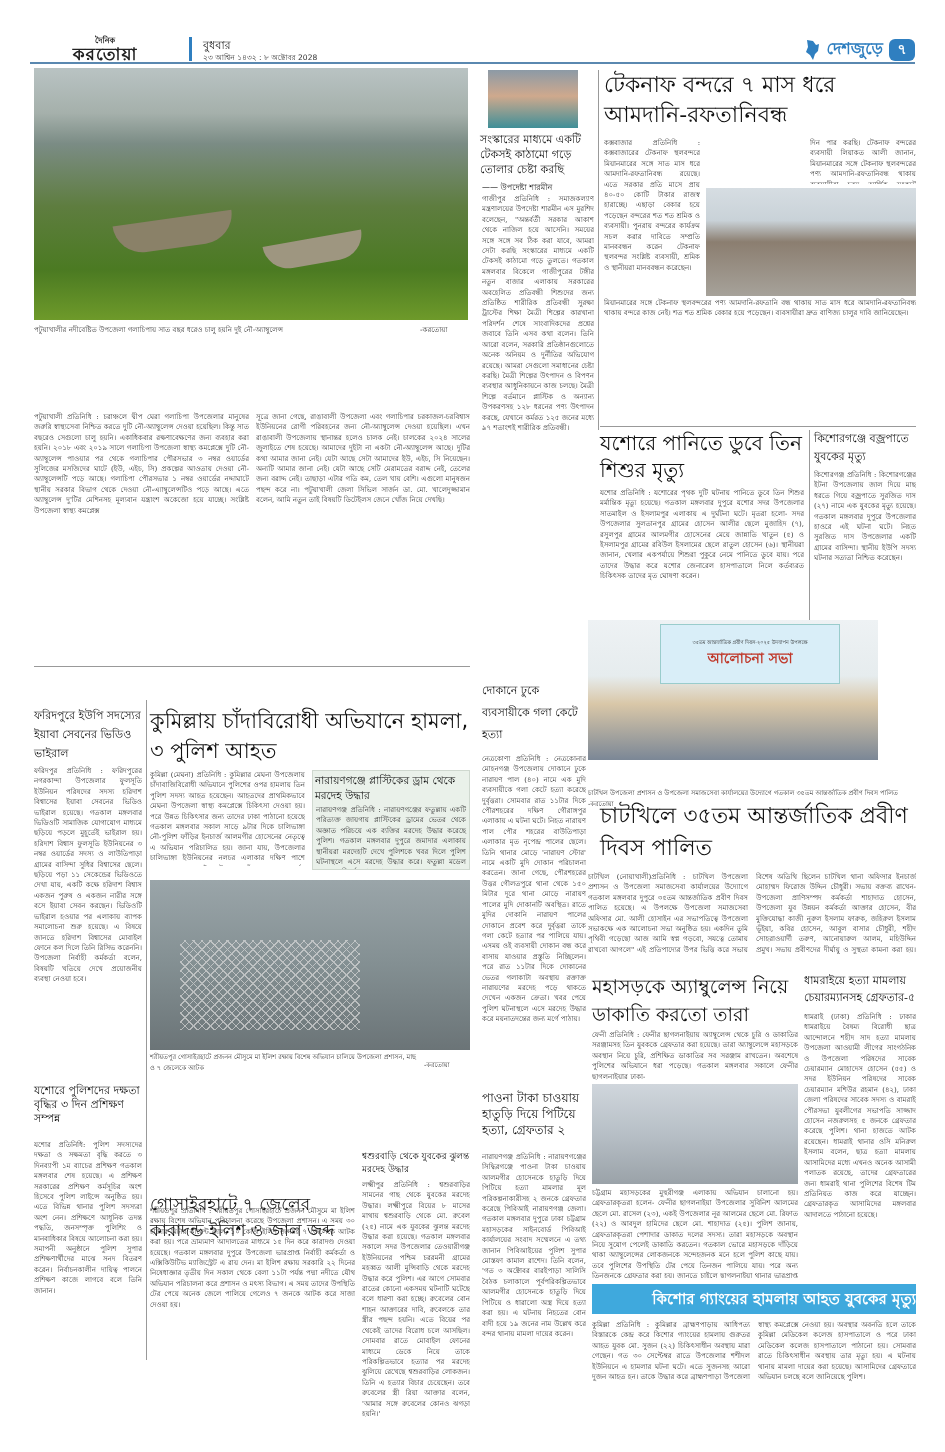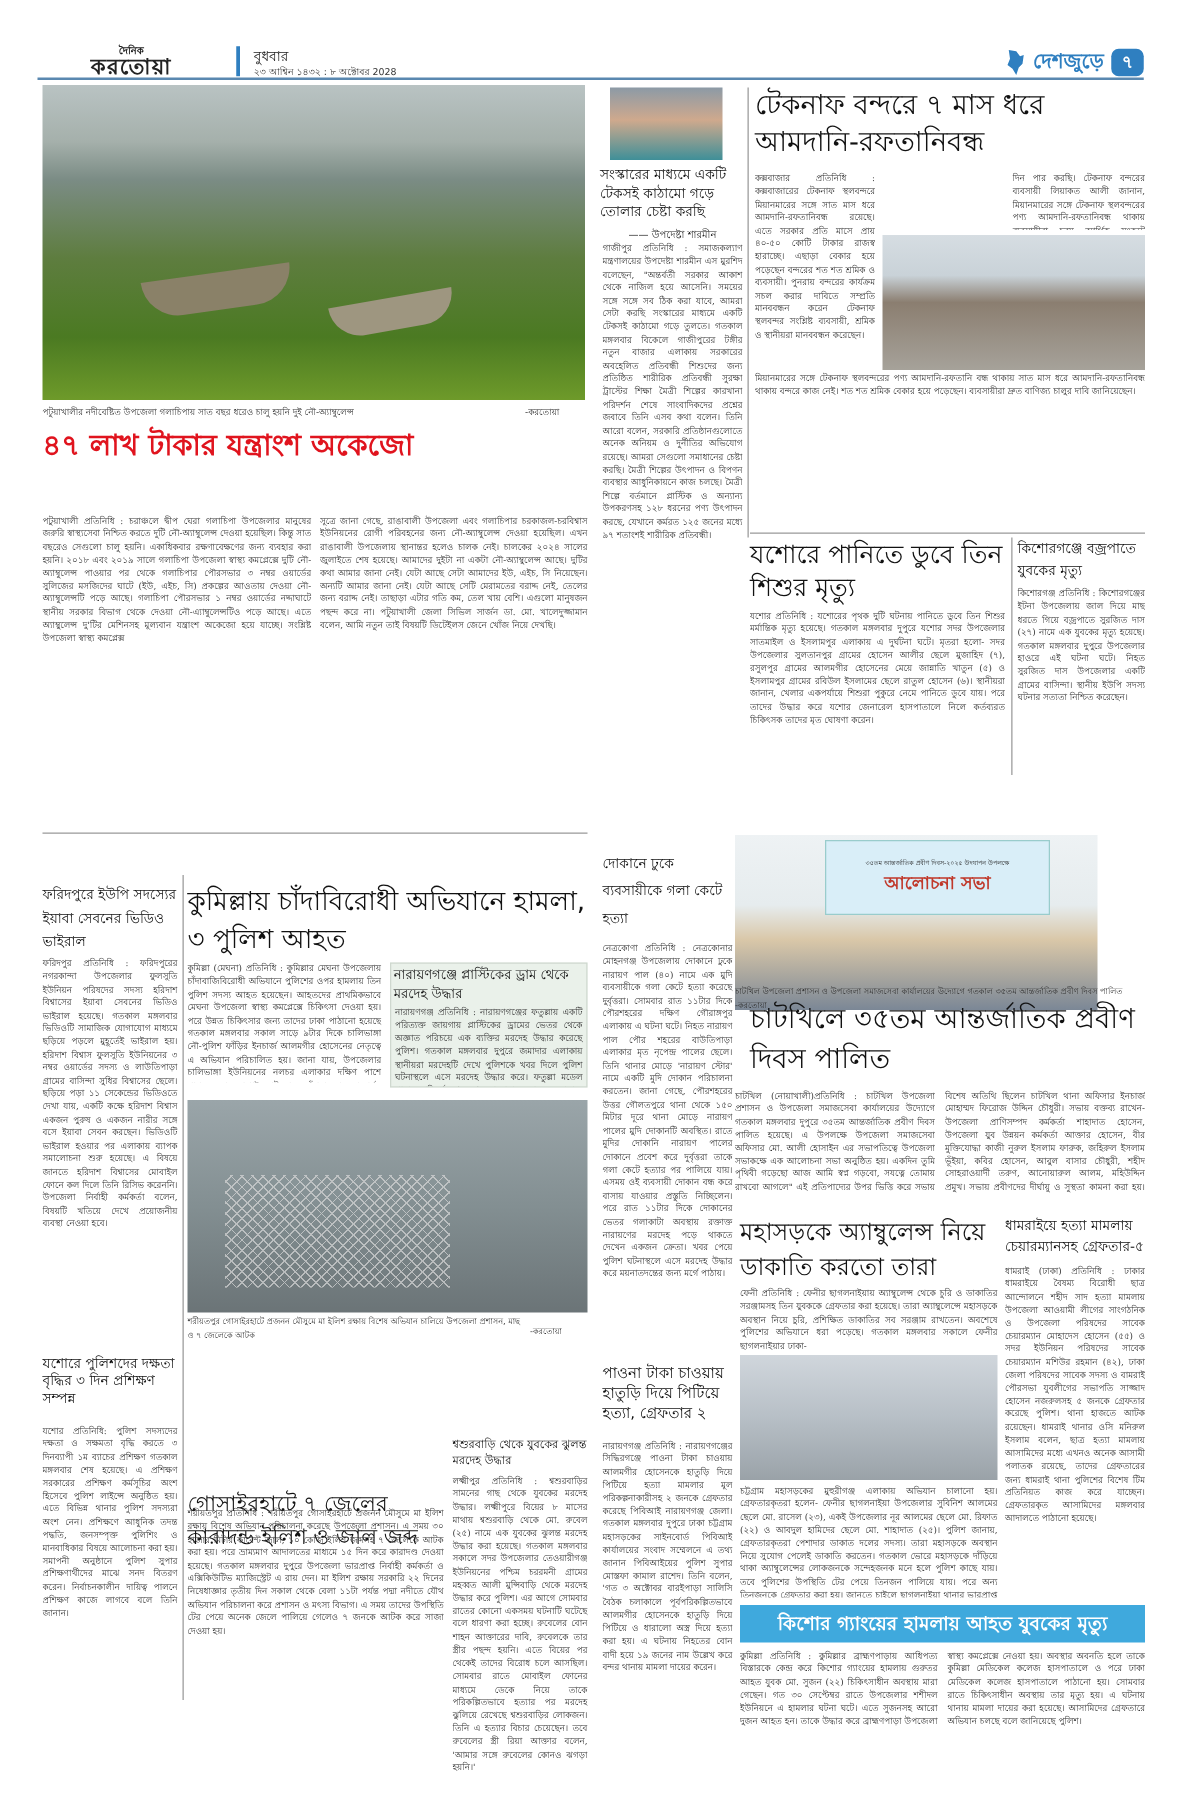"—— উপদেষ্টা শারমীন" div.abs { text-align: center -> left }
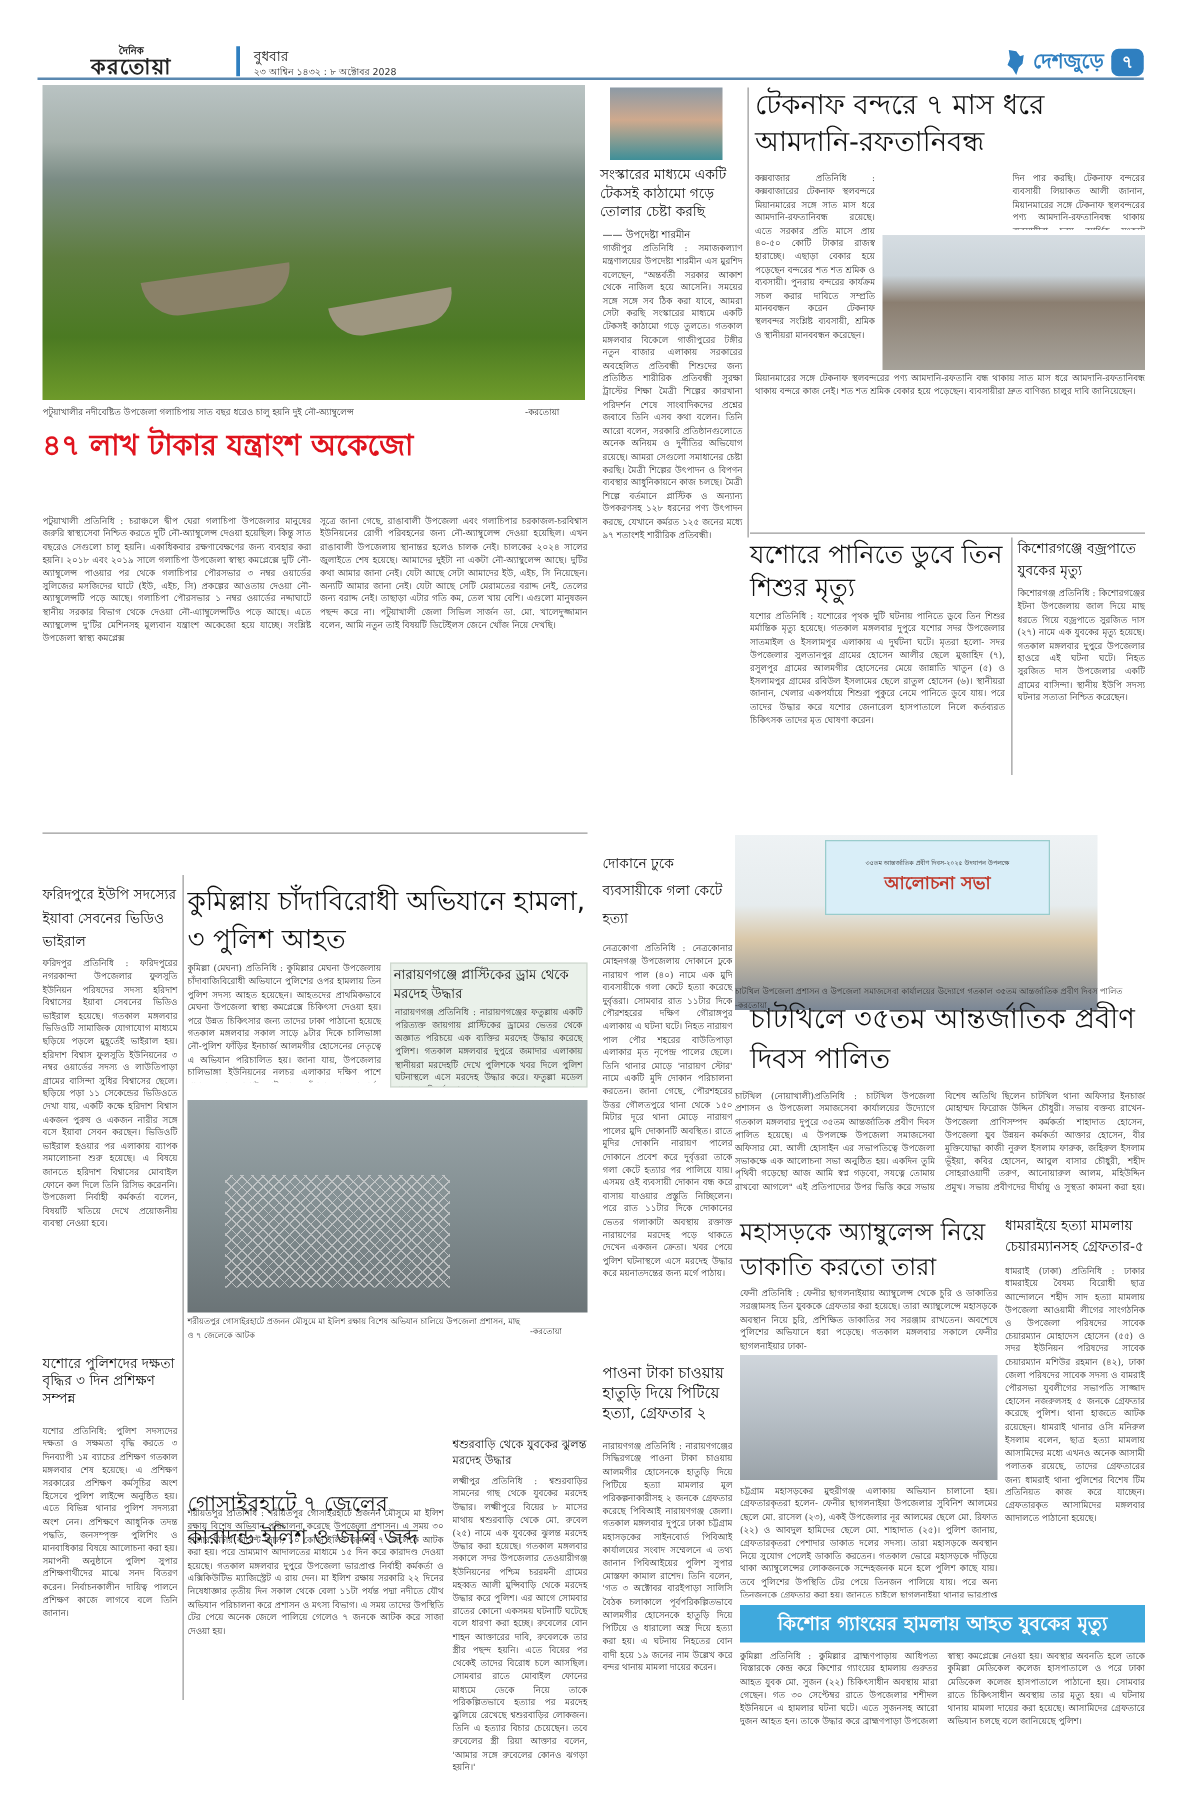"৪৭ লাখ টাকার যন্ত্রাংশ অকেজো" div { html: <div>৪৭ লাখ টাকার যন্ত্রাংশ অকেজো</div> -> none }
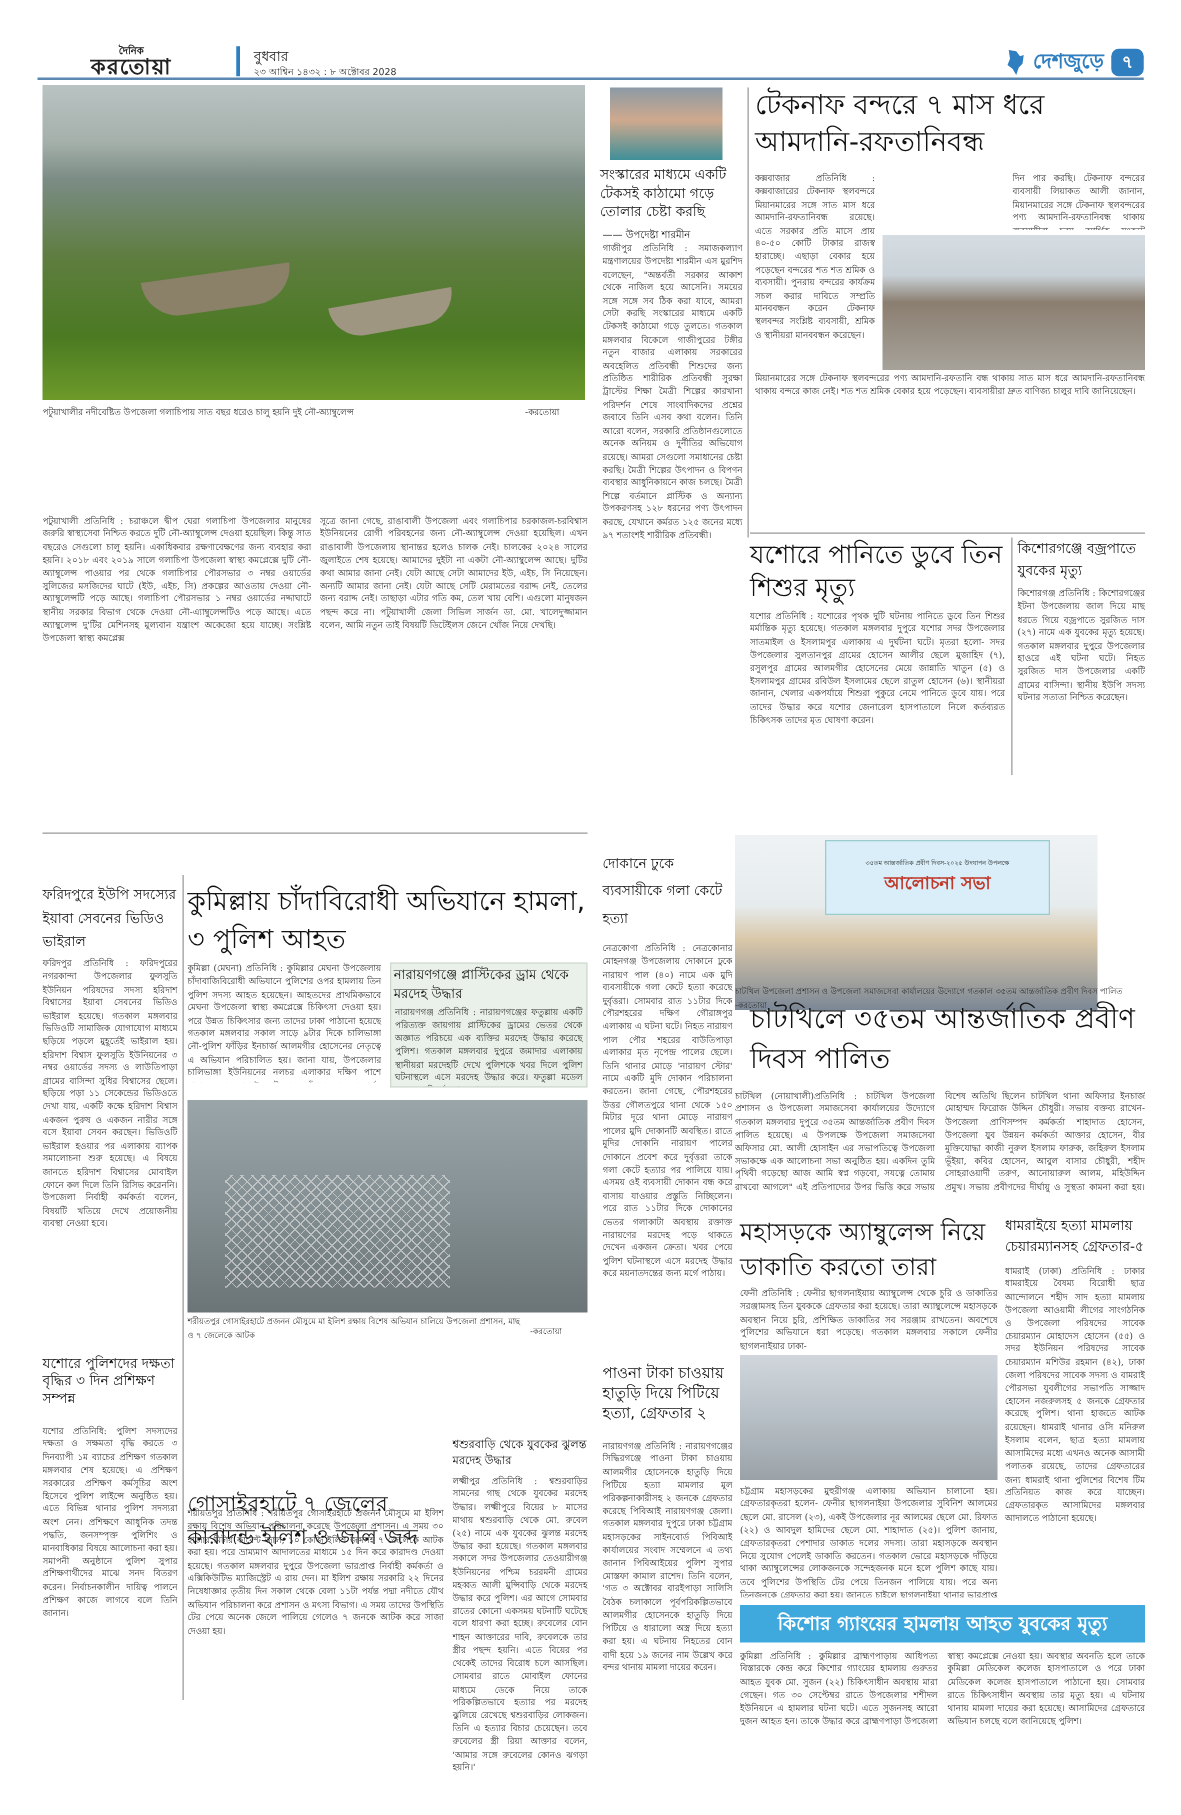"আলোচনা সভা" div.abs { top: 668px -> 620px }
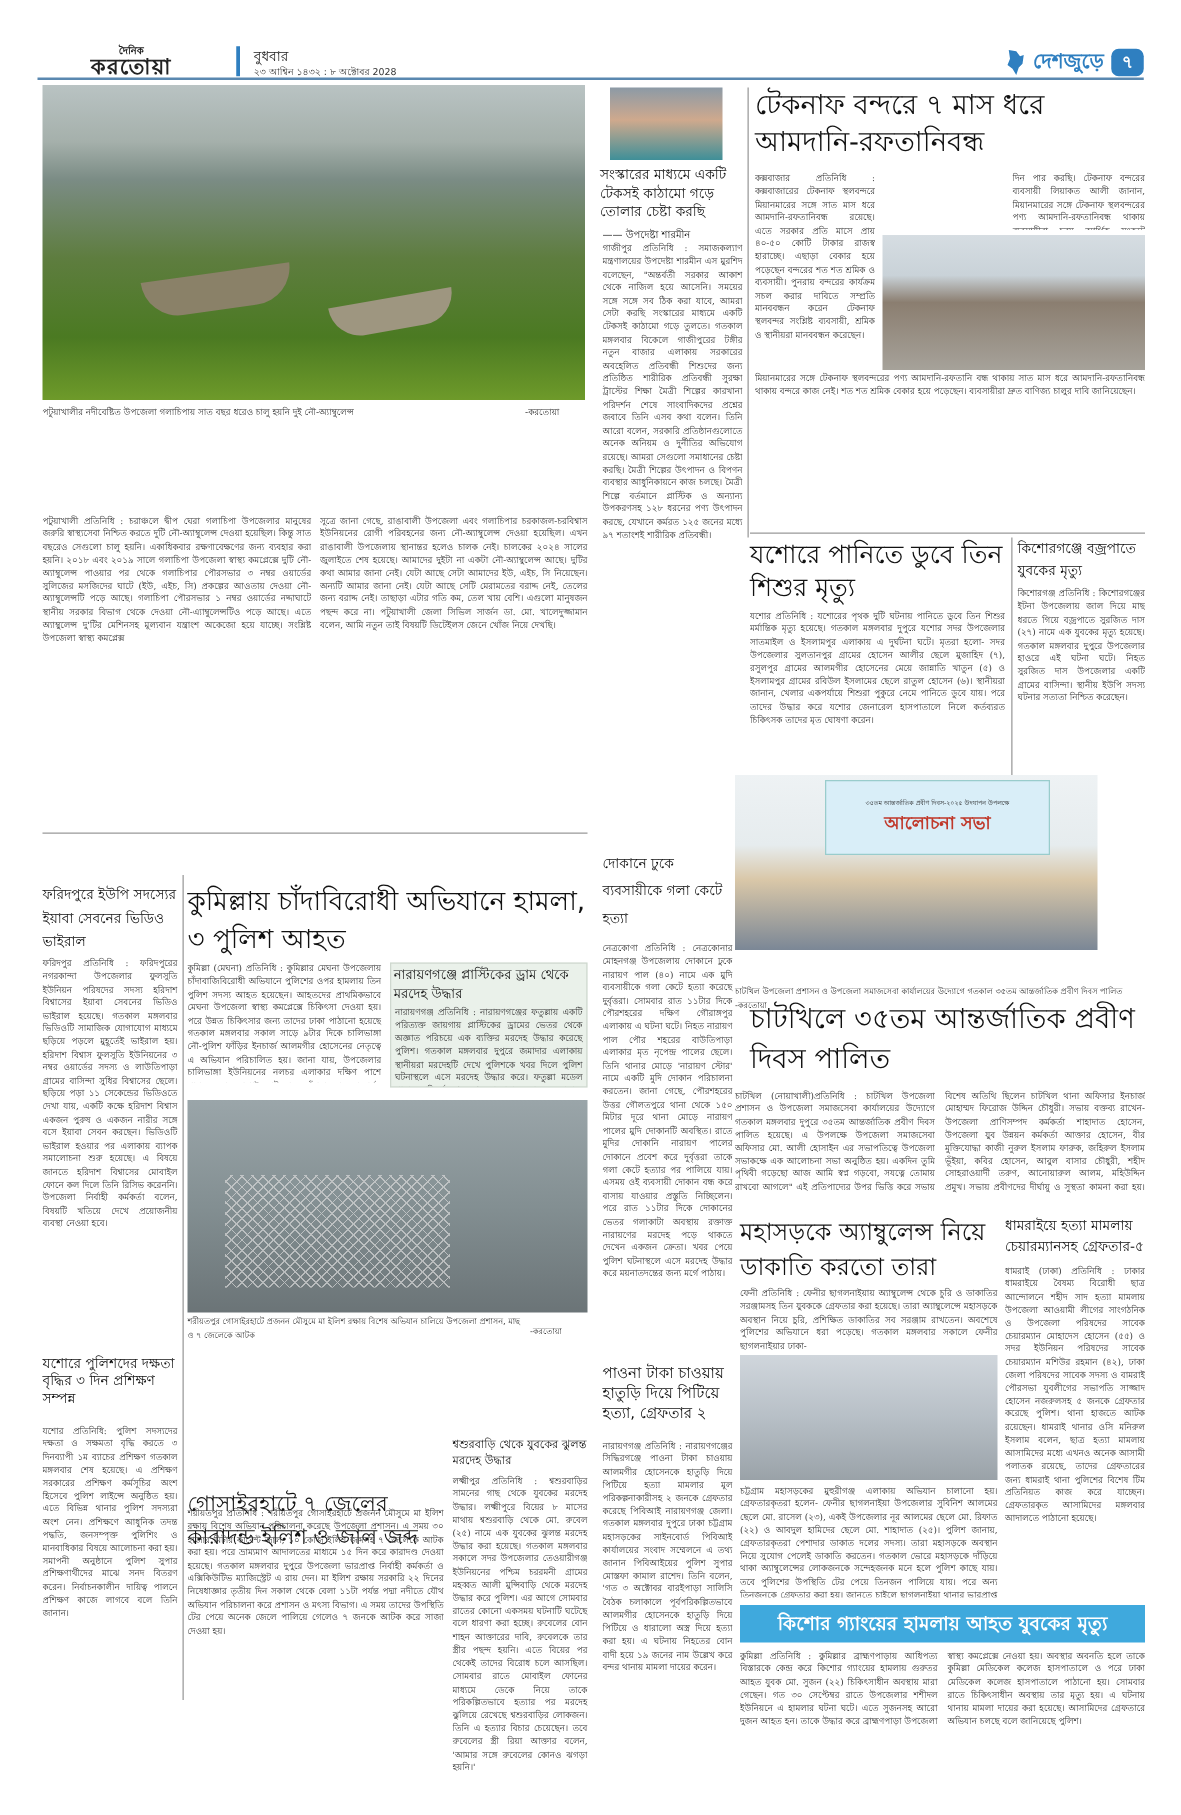"কিশোর গ্যাংয়ের হামলায় আহত যুবকের" div.abs { justify-content: center -> flex-end }
